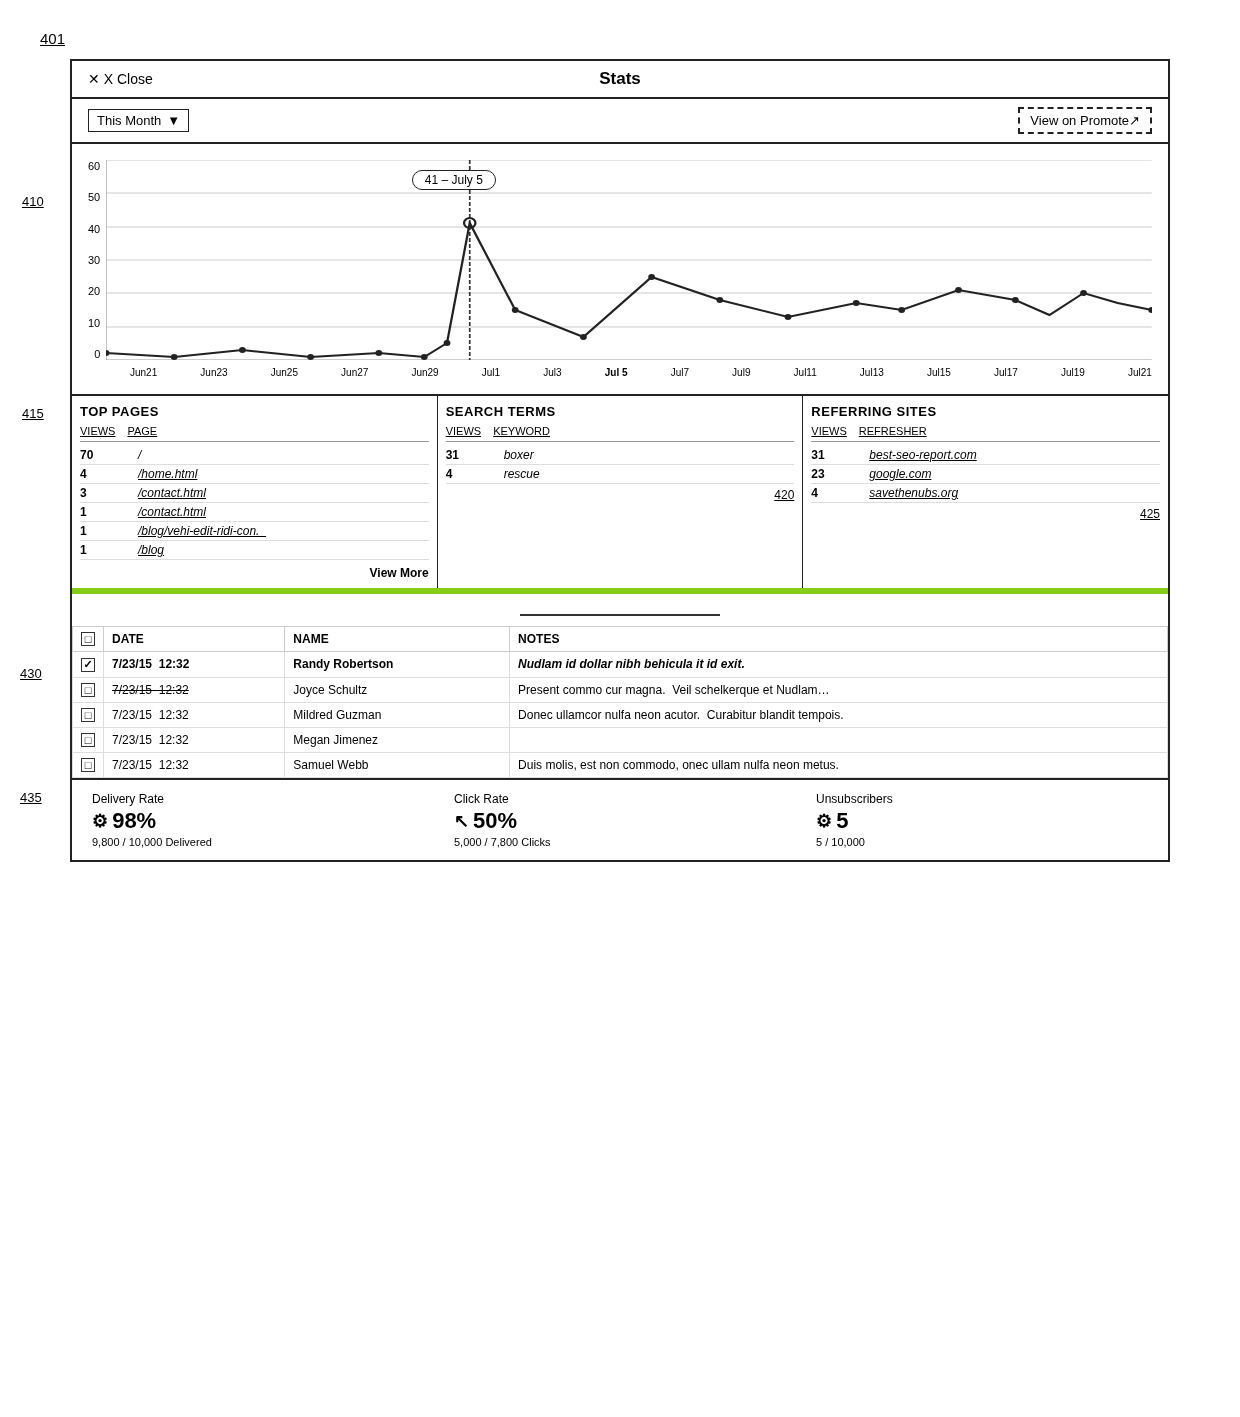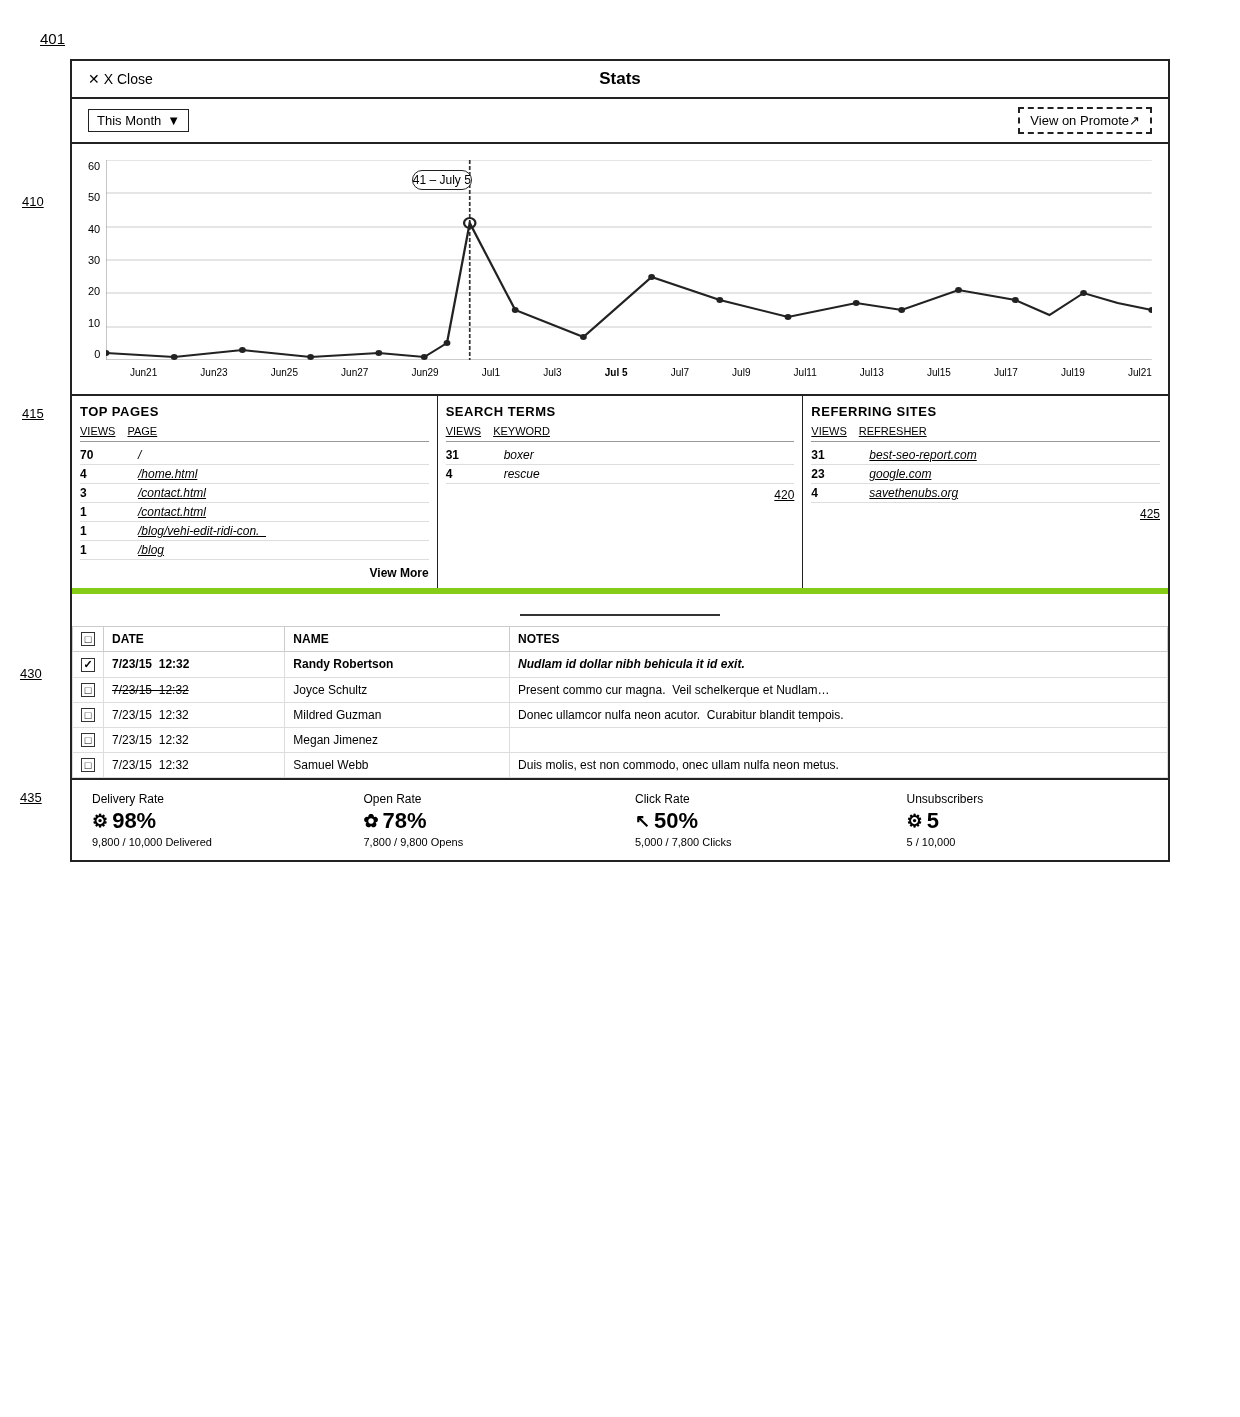"41 – July 5" div { padding: 2px 0 -> 2px 12px }
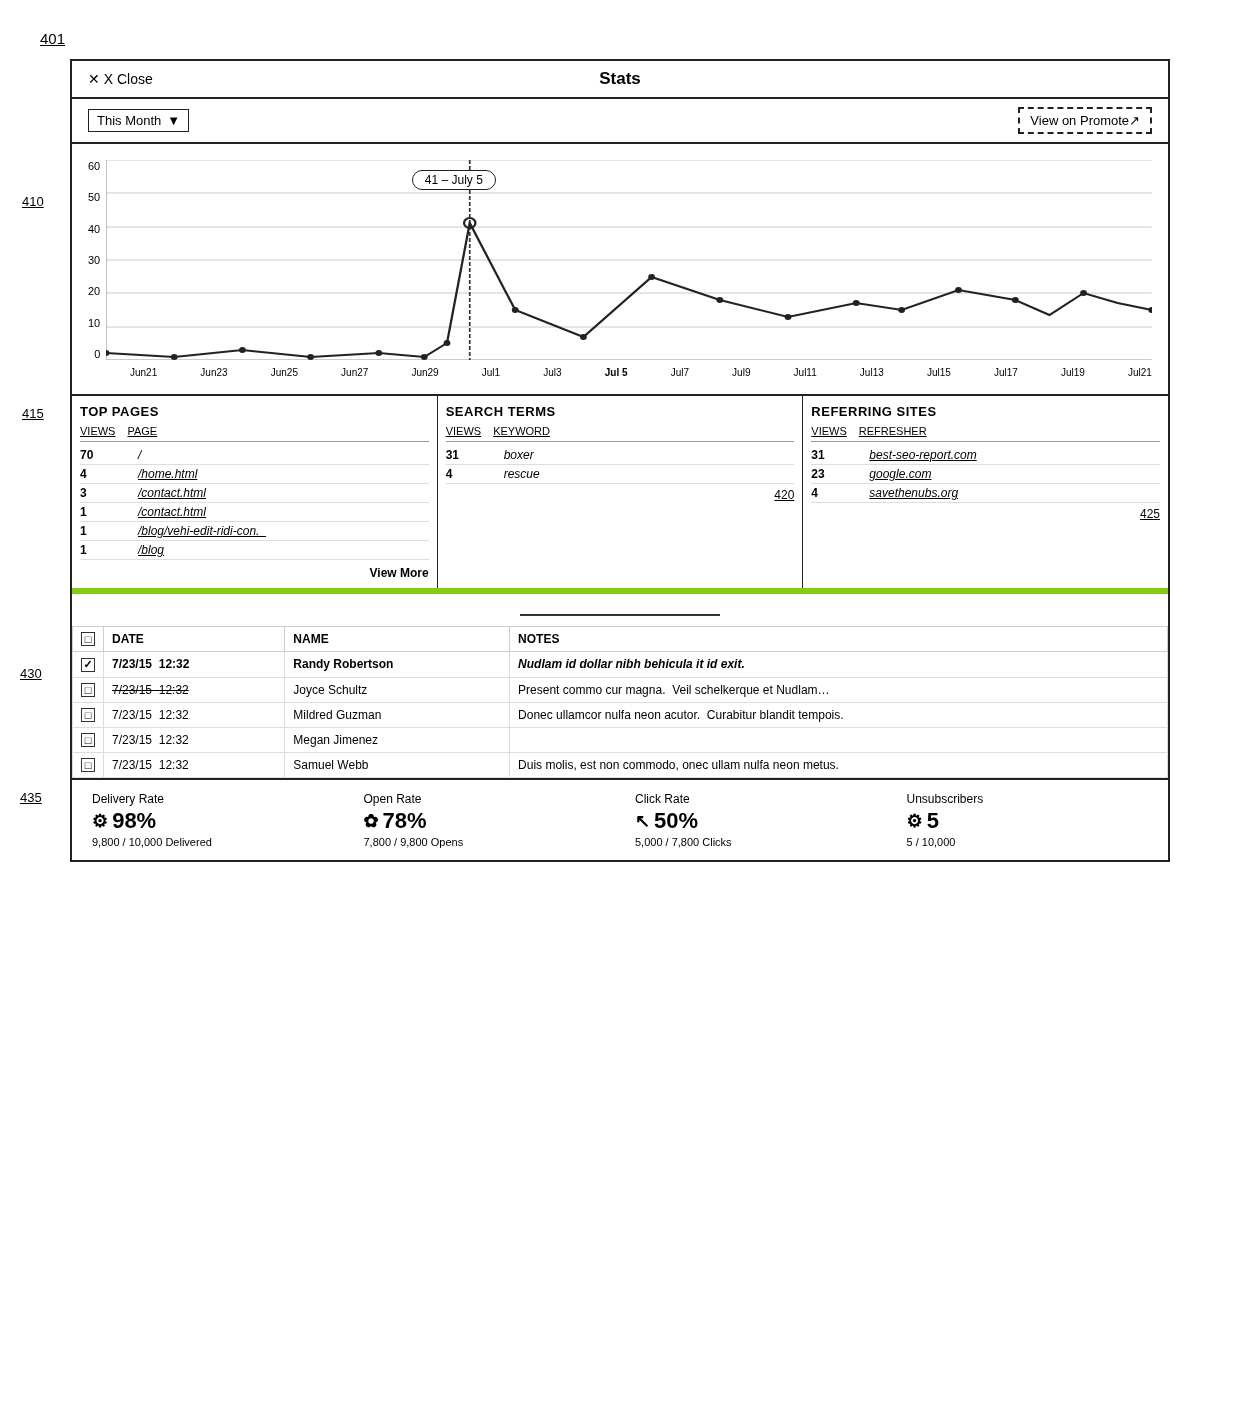"Open Rate" div.metric-item { html: <div> <span>Open Rate</span> <div> <span>✿</span> <span>78%</span> </div> <span>7,800 / 9,800 Opens</span> </div> -> none }
